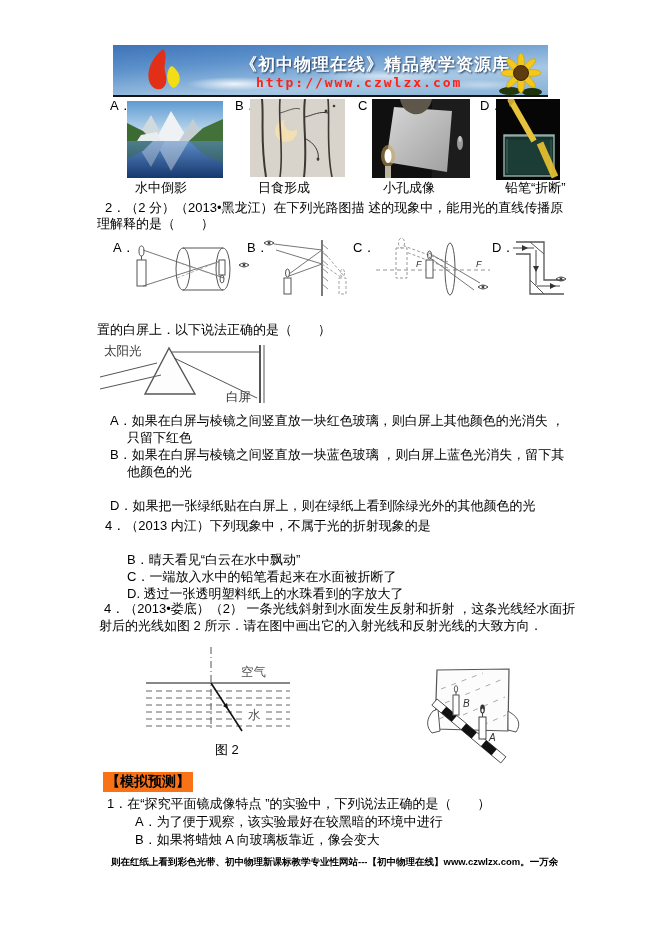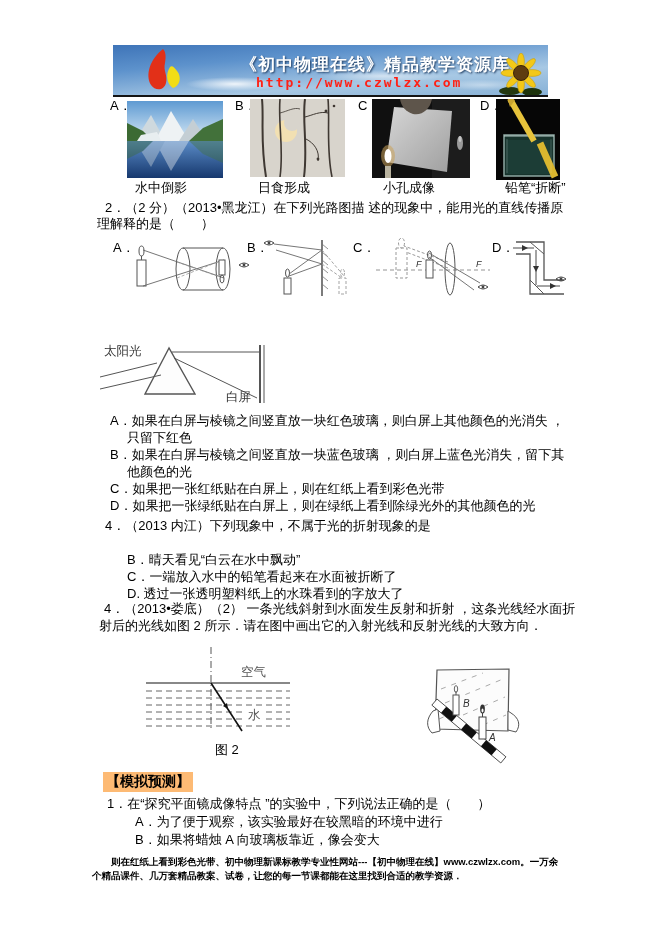"置的白屏上．以下说法正确的是（ ）" div.t { html: none -> <div>置的白屏上．以下说法正确的是（ ）</div> }
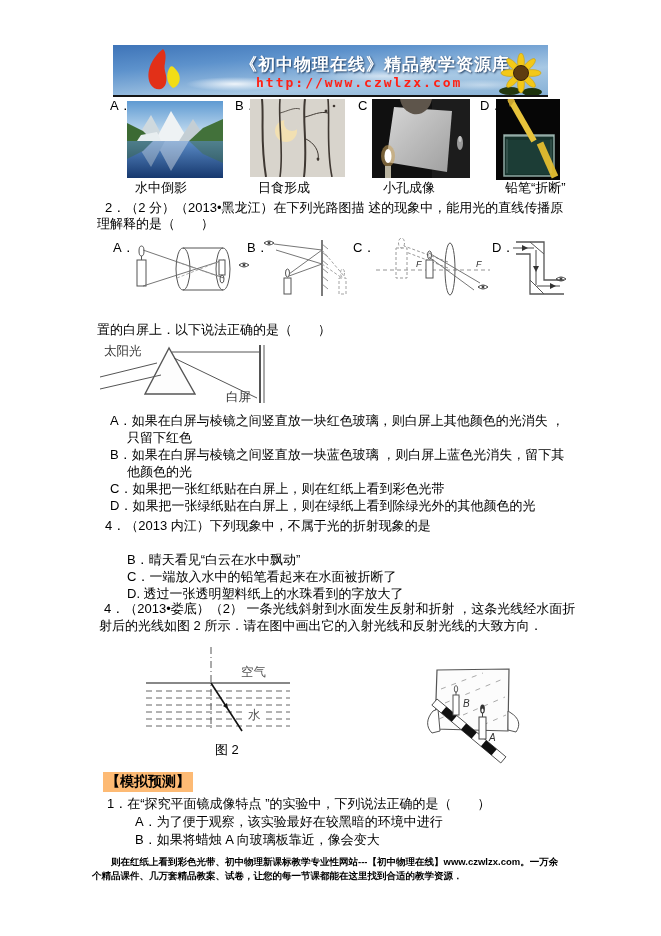"C．如果把一张红纸贴在白屏上，则在红纸上看到彩色光带" div.t { html: <div>C．如果把一张红纸贴在白屏上，则在红纸上看到彩色光带</div> -> none }
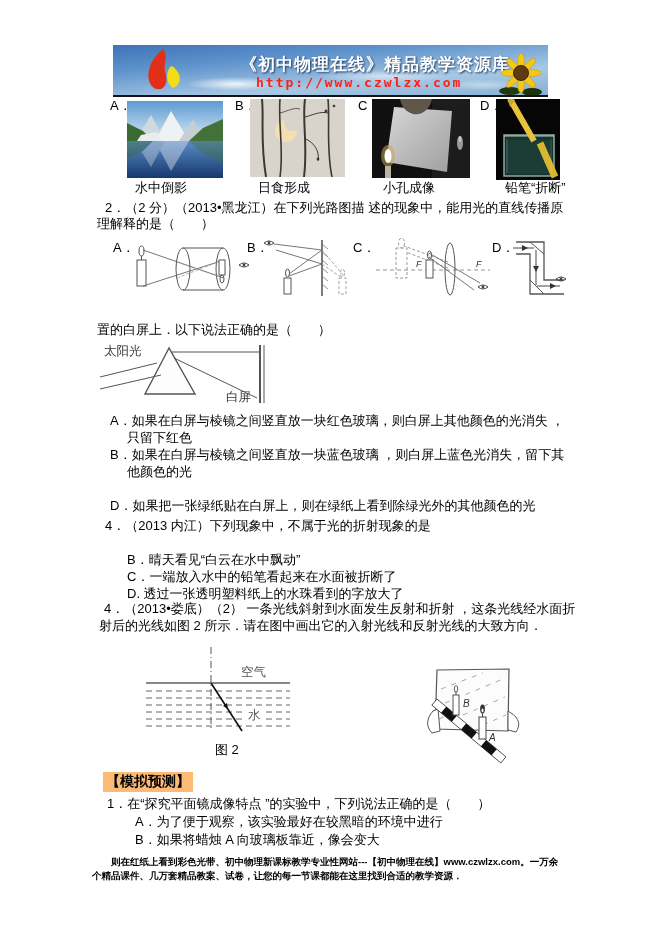"【模拟预测】" .section-head { background: #fdba74 -> #f97316 }
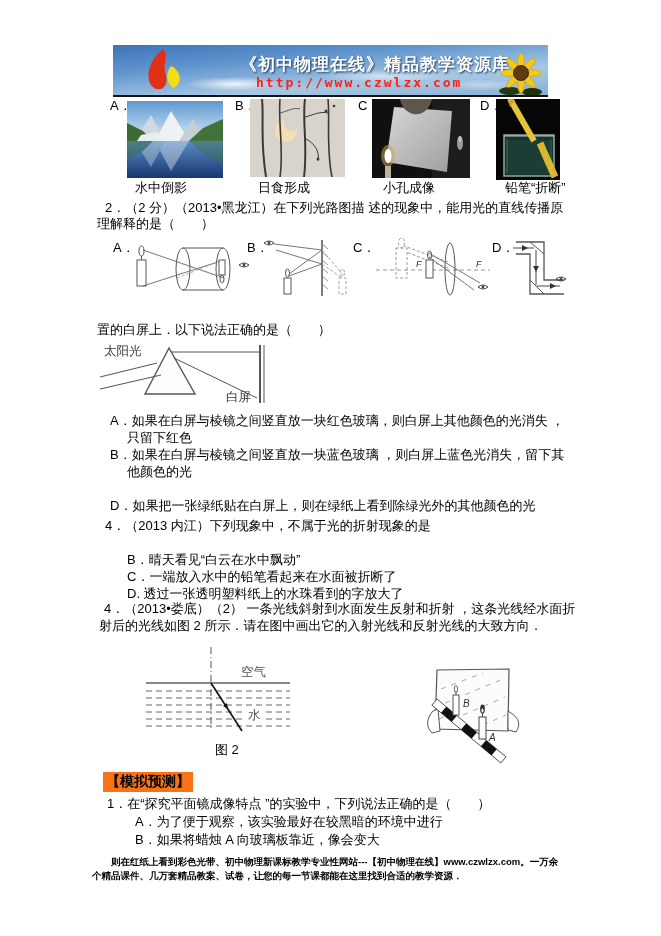"个精品课件、几万套精品教案、试卷，让您的每一节课都能在这里找到合适的教学资源．" div.footer-t { html: <div>个精品课件、几万套精品教案、试卷，让您的每一节课都能在这里找到合适的教学资源．</div> -> none }
